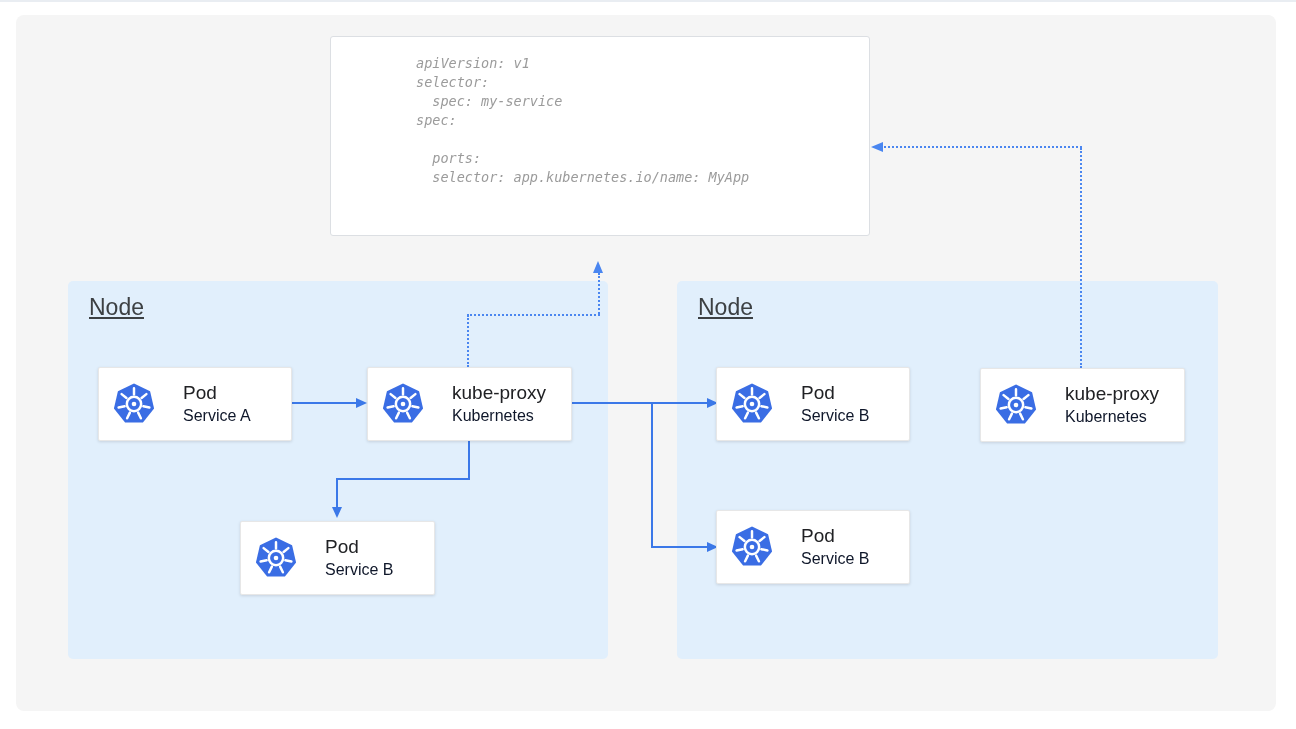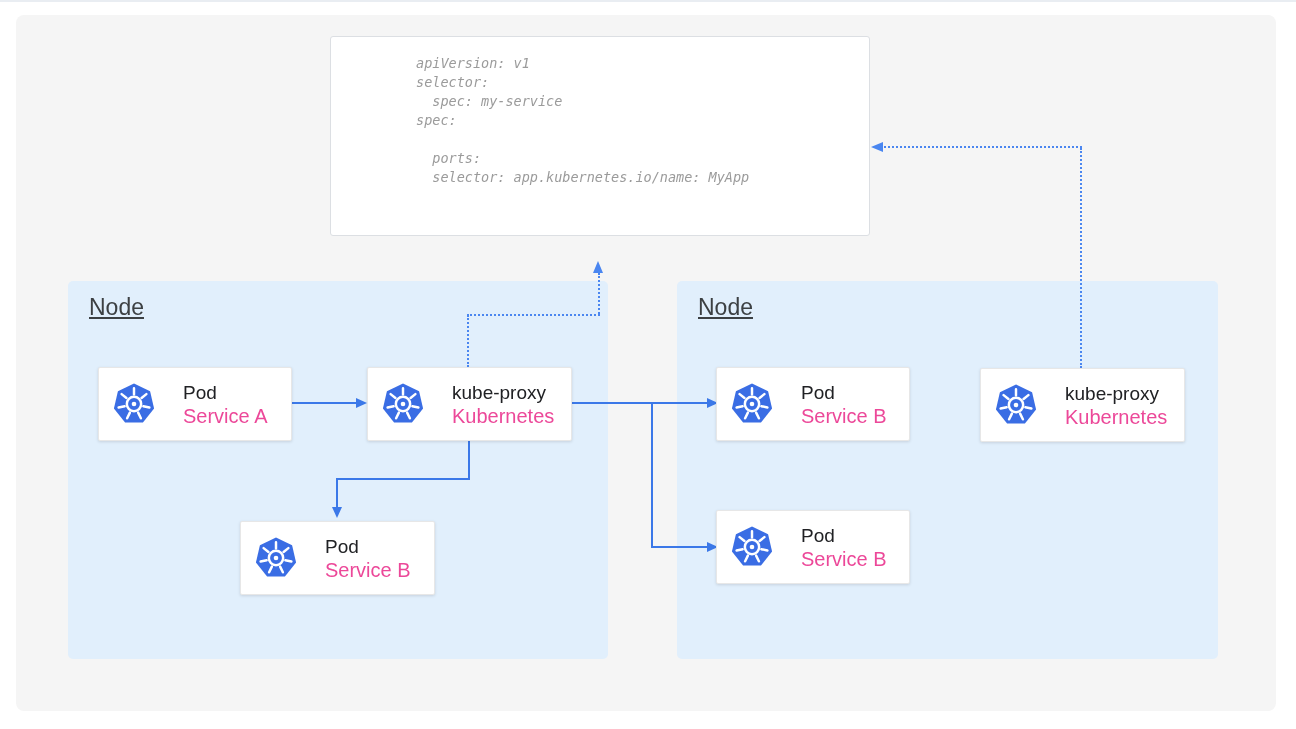"Service A" .card-sub { color: #ec4899 -> #0f172a; font-size: 20px -> 16px }
